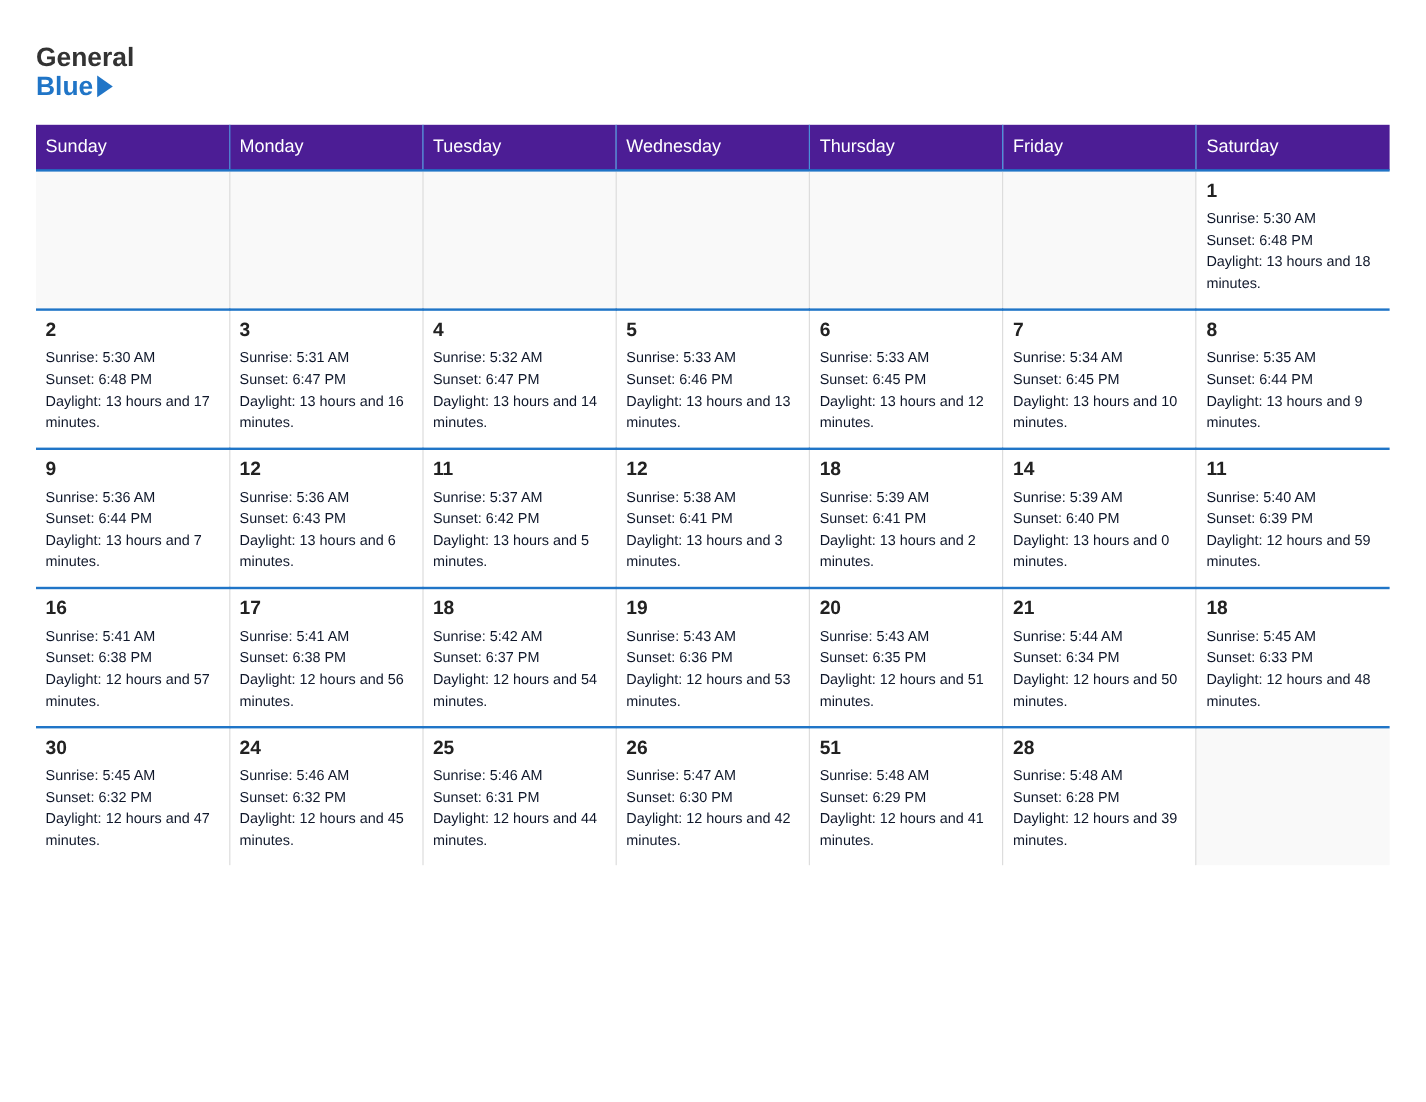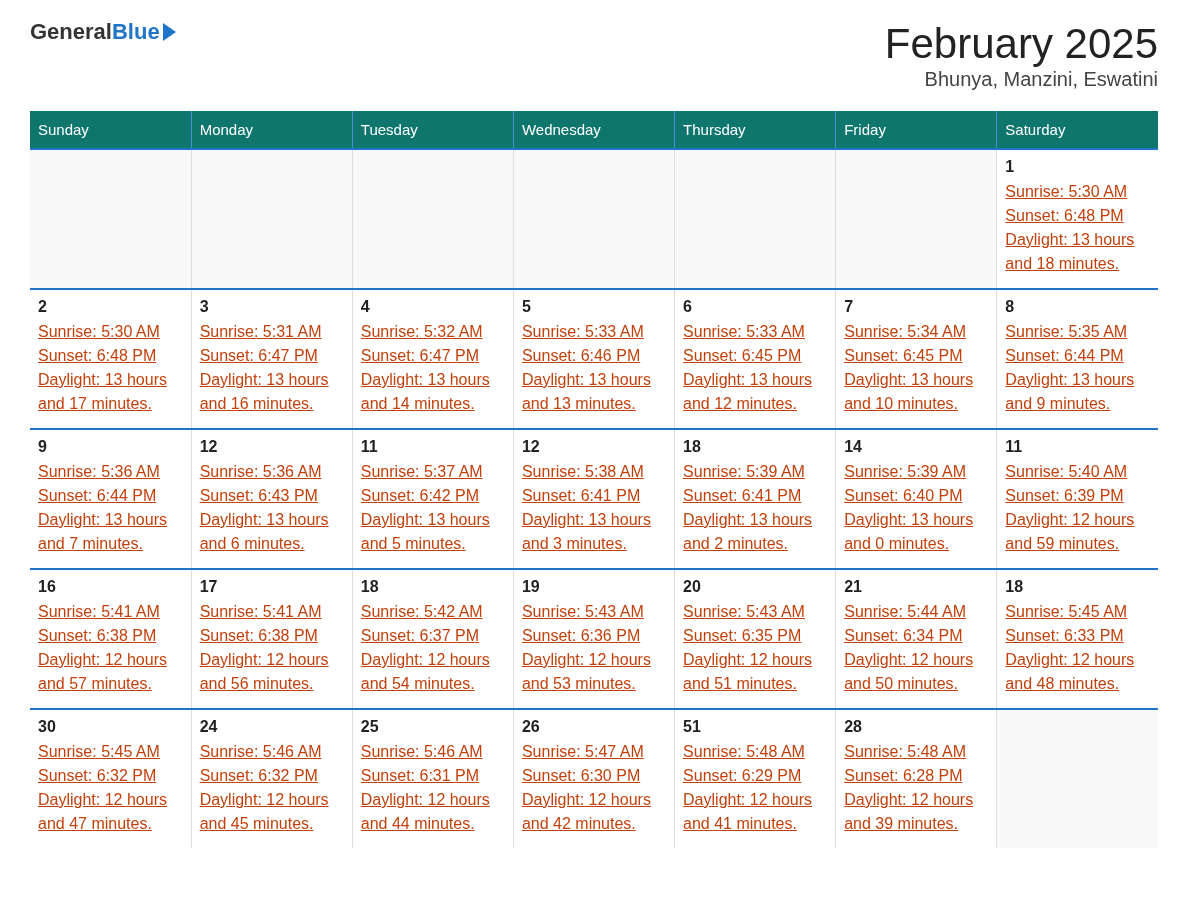"General" .logo-text-block { flex-direction: row -> column; margin-top: none -> 16px }
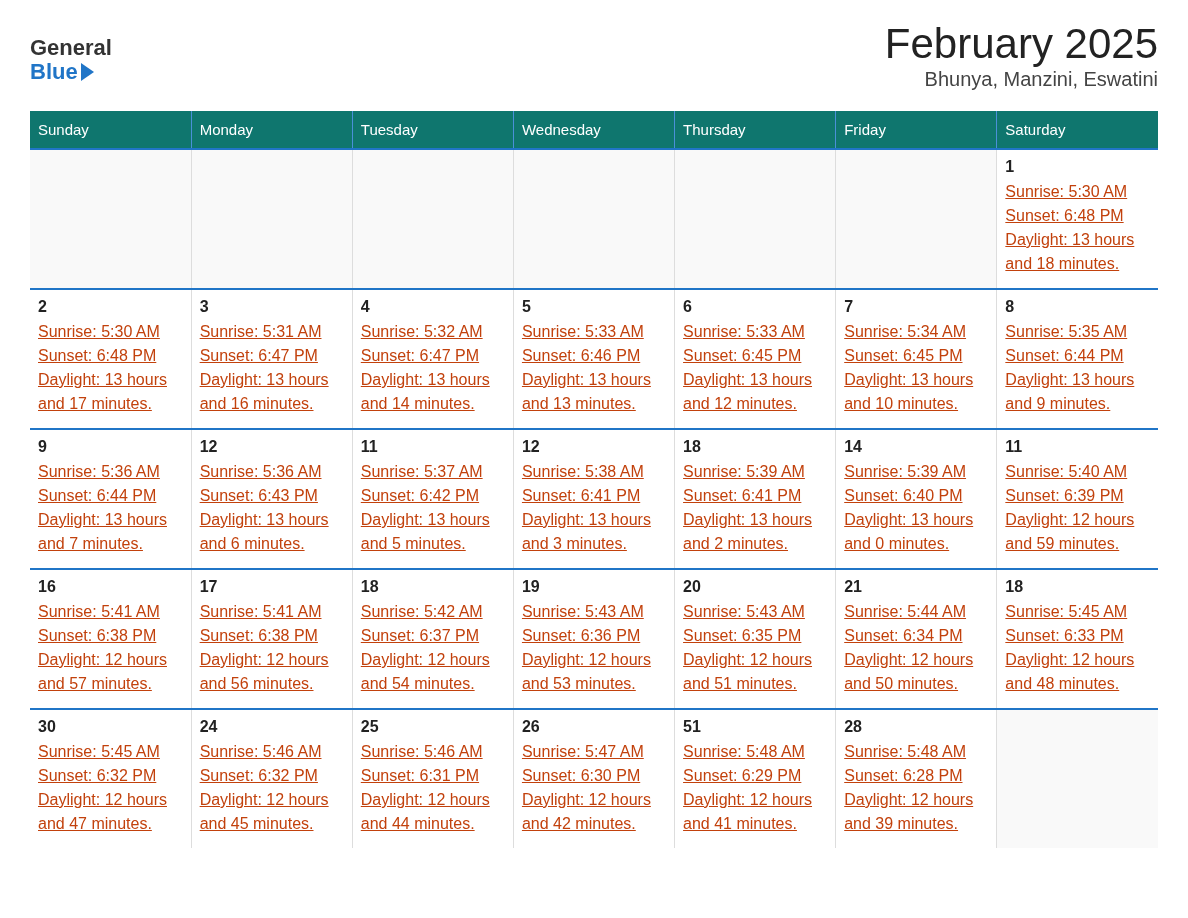"February 2025" div.title-block { html: <div> <h1>February 2025</h1> <h2>Bhunya, Manzini, Eswatini</h2> </div> -> none }
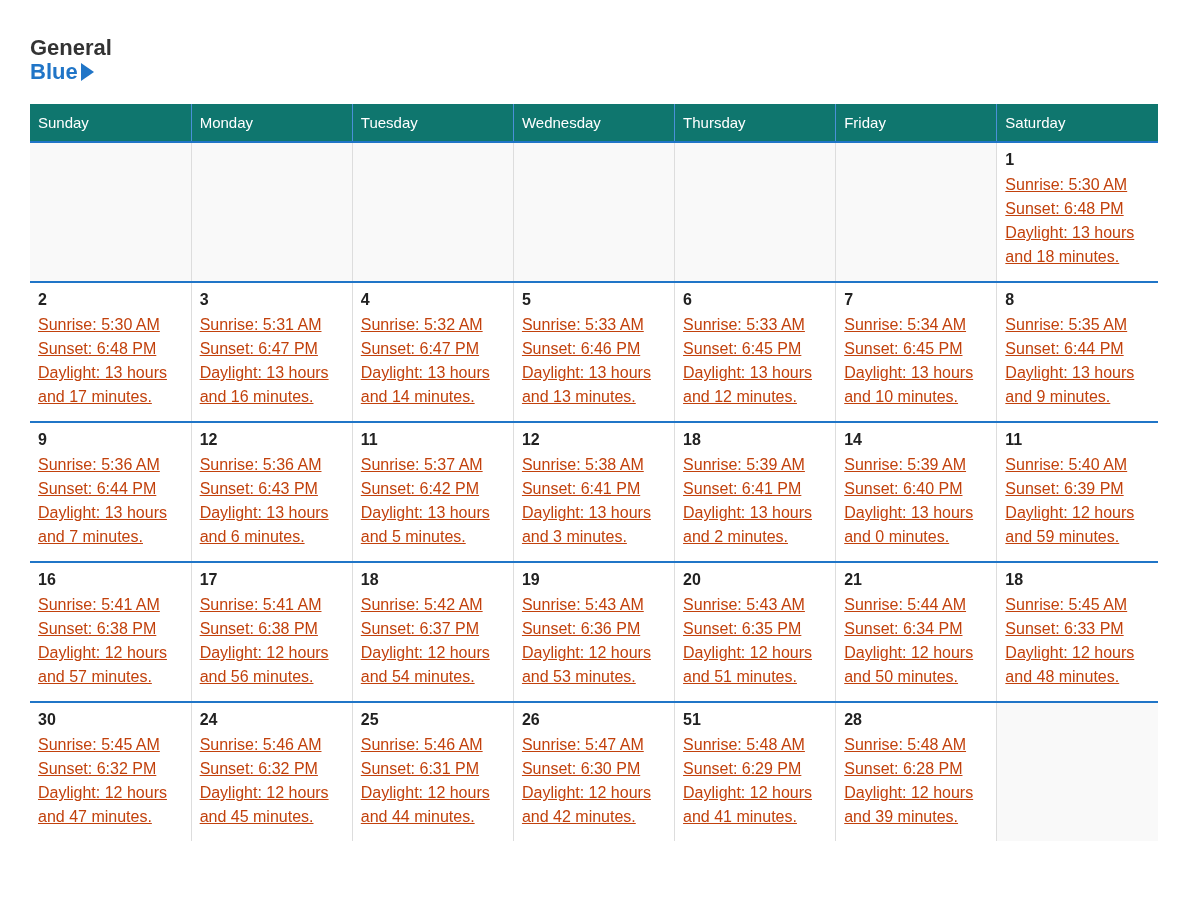"Sunday" .calendar thead tr { background: #0f766e -> #4c1d95 }
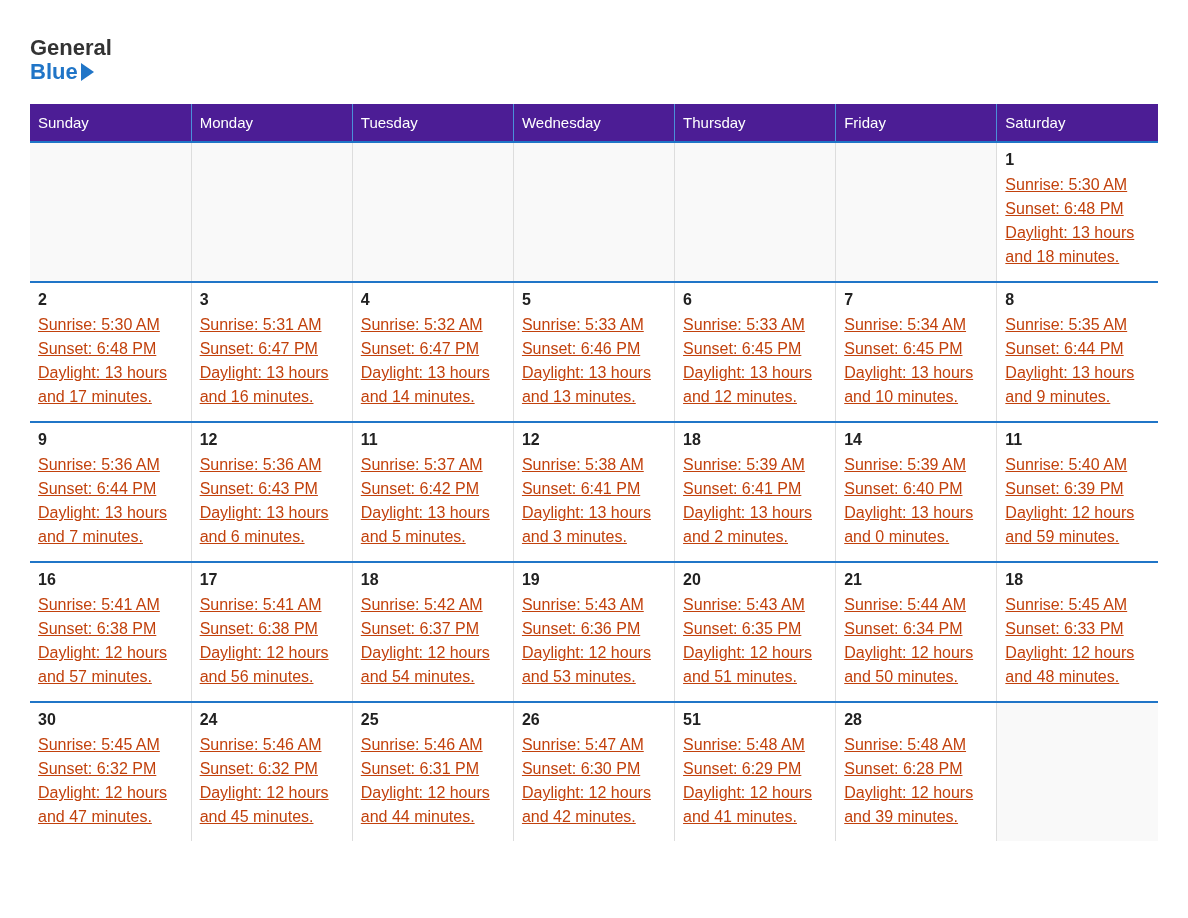"Sunrise: 5:30 AM" .day-info { color: #c2410c -> #0f172a; font-size: 16px -> 12px; text-decoration: underline -> none }
